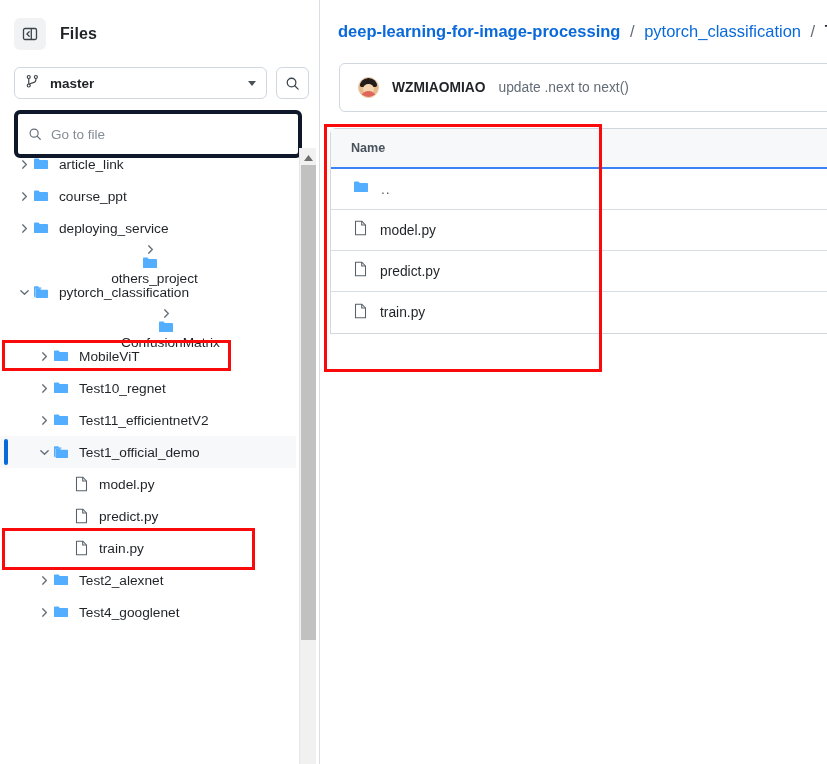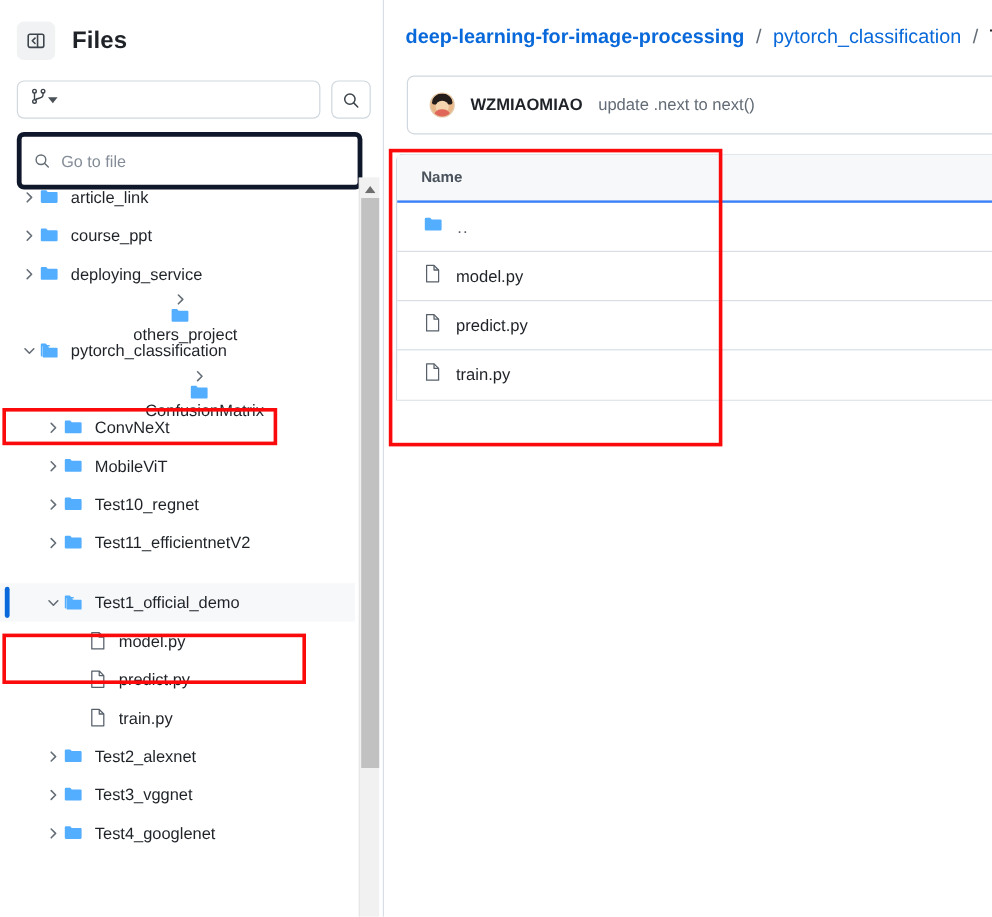"Files" .files-title { font-size: 20px -> 16px }
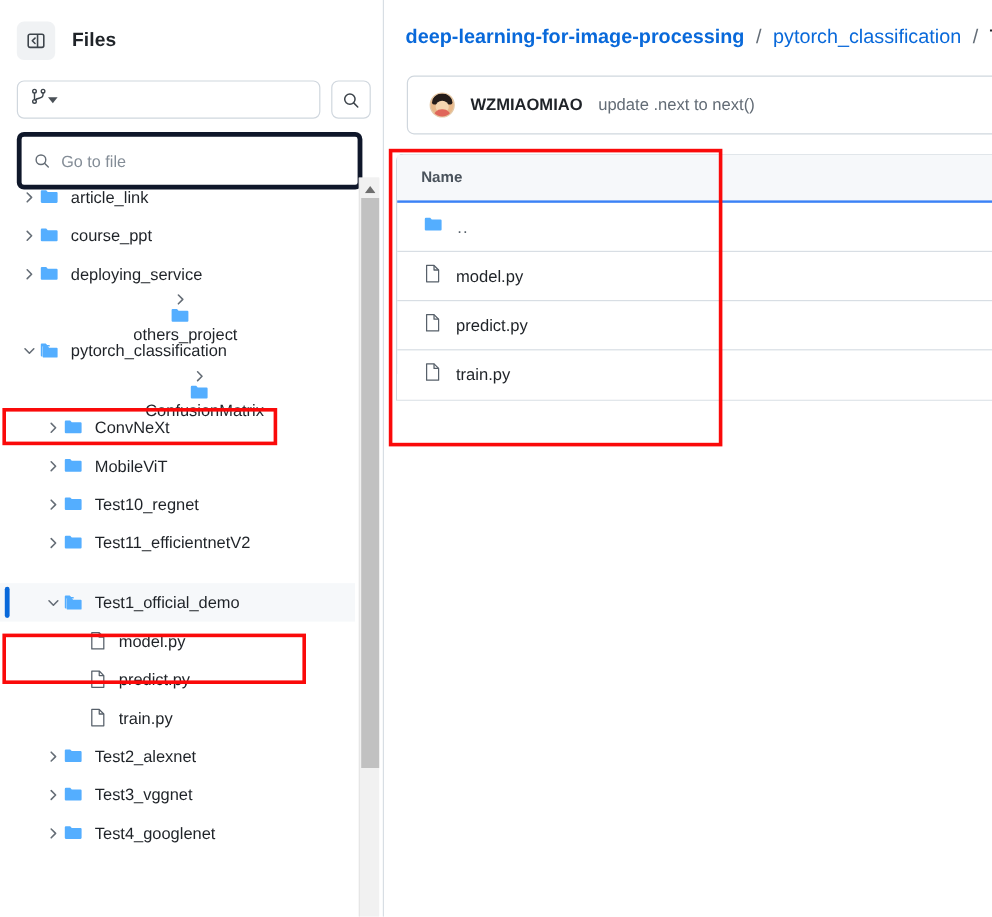"master" span.branch-name { html: none -> <span>master</span> }
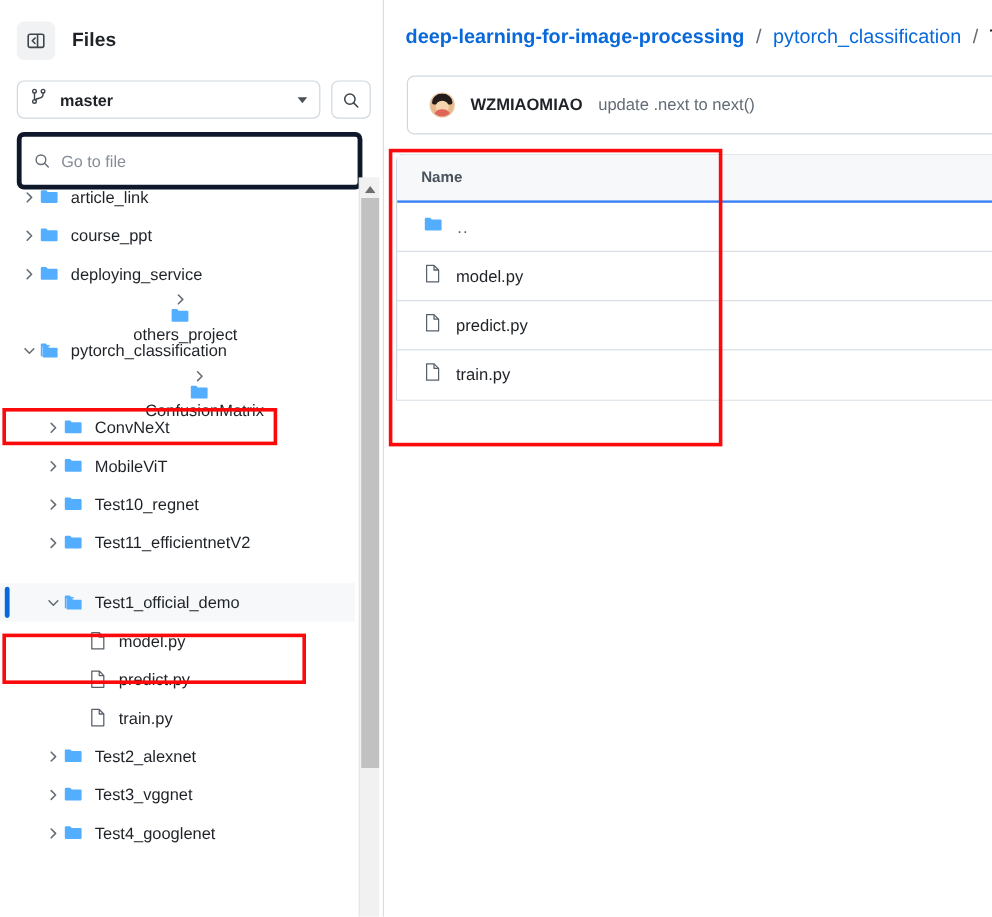"ConvNeXt" div.tree-row { html: <div> <span> <svg> <path></path> </svg> </span> <span> <svg> <path></path> </svg> </span> <span>ConvNeXt</span> </div> -> none }
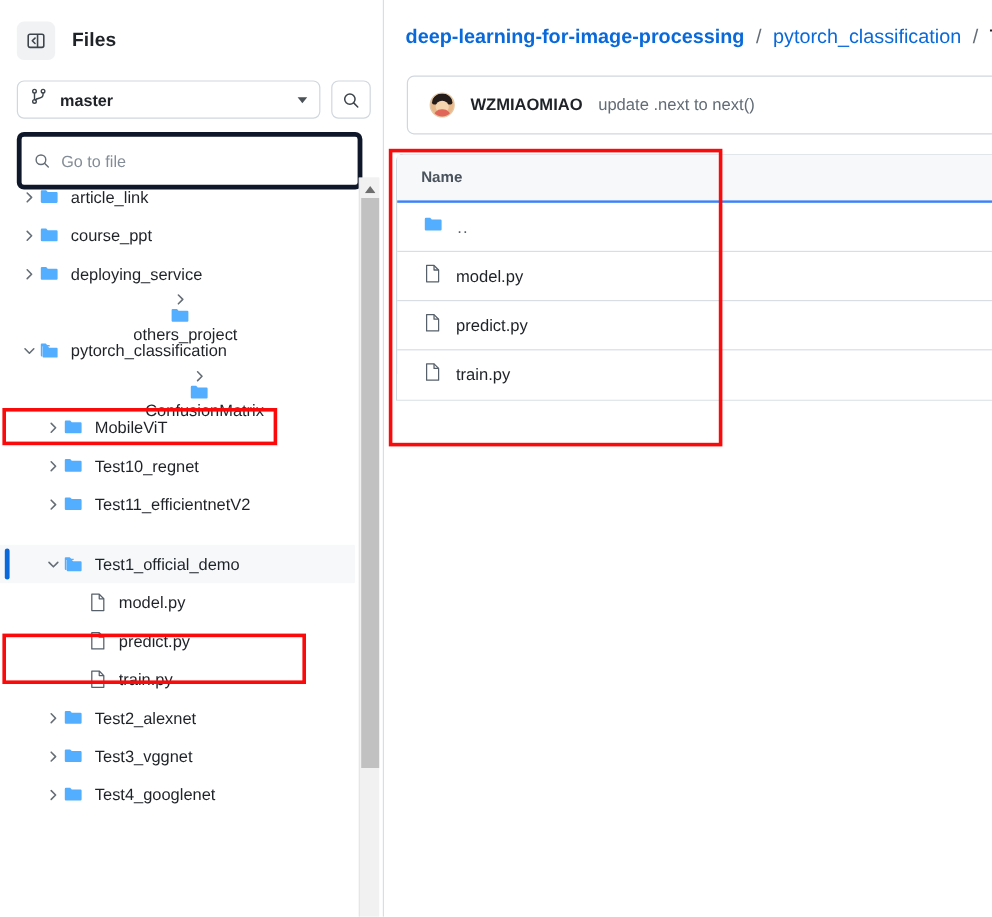"Test1_official_demo" .tree-row.selected { margin-top: 18px -> none }
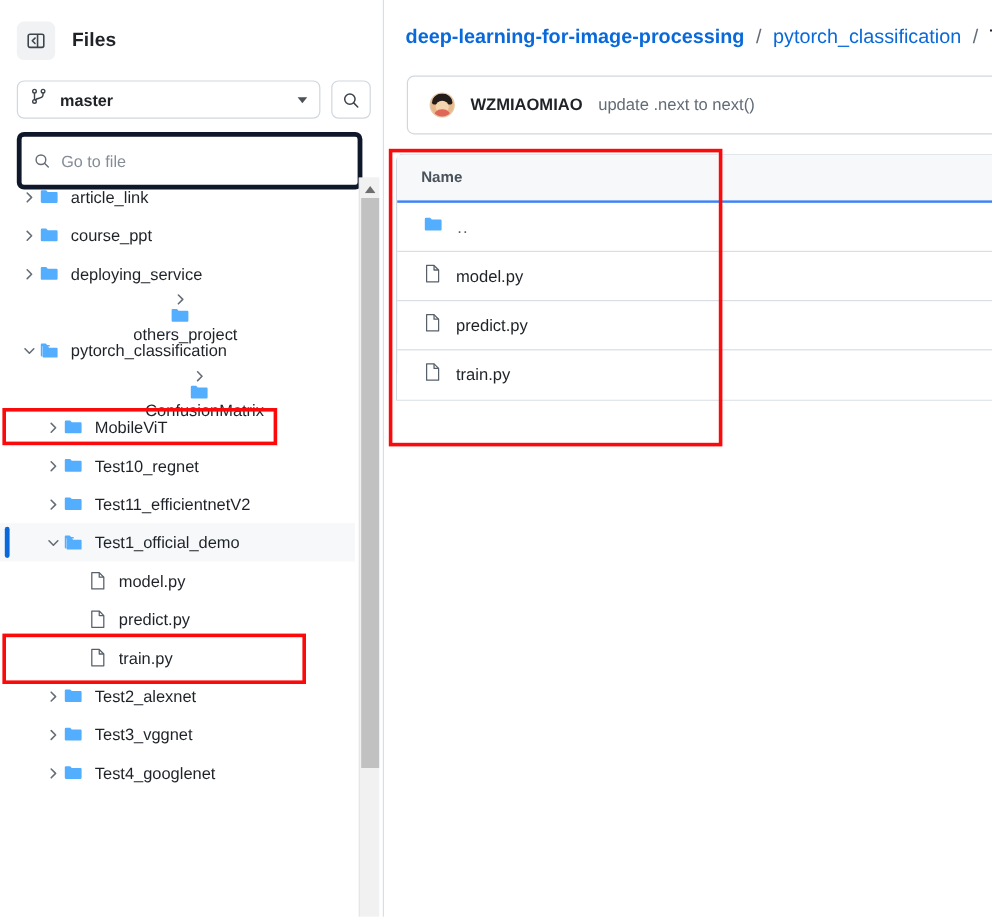"Test3_vggnet" div.tree-row { html: <div> <span> <svg> <path></path> </svg> </span> <span> <svg> <path></path> </svg> </span> <span>Test3_vggnet</span> </div> -> none }
